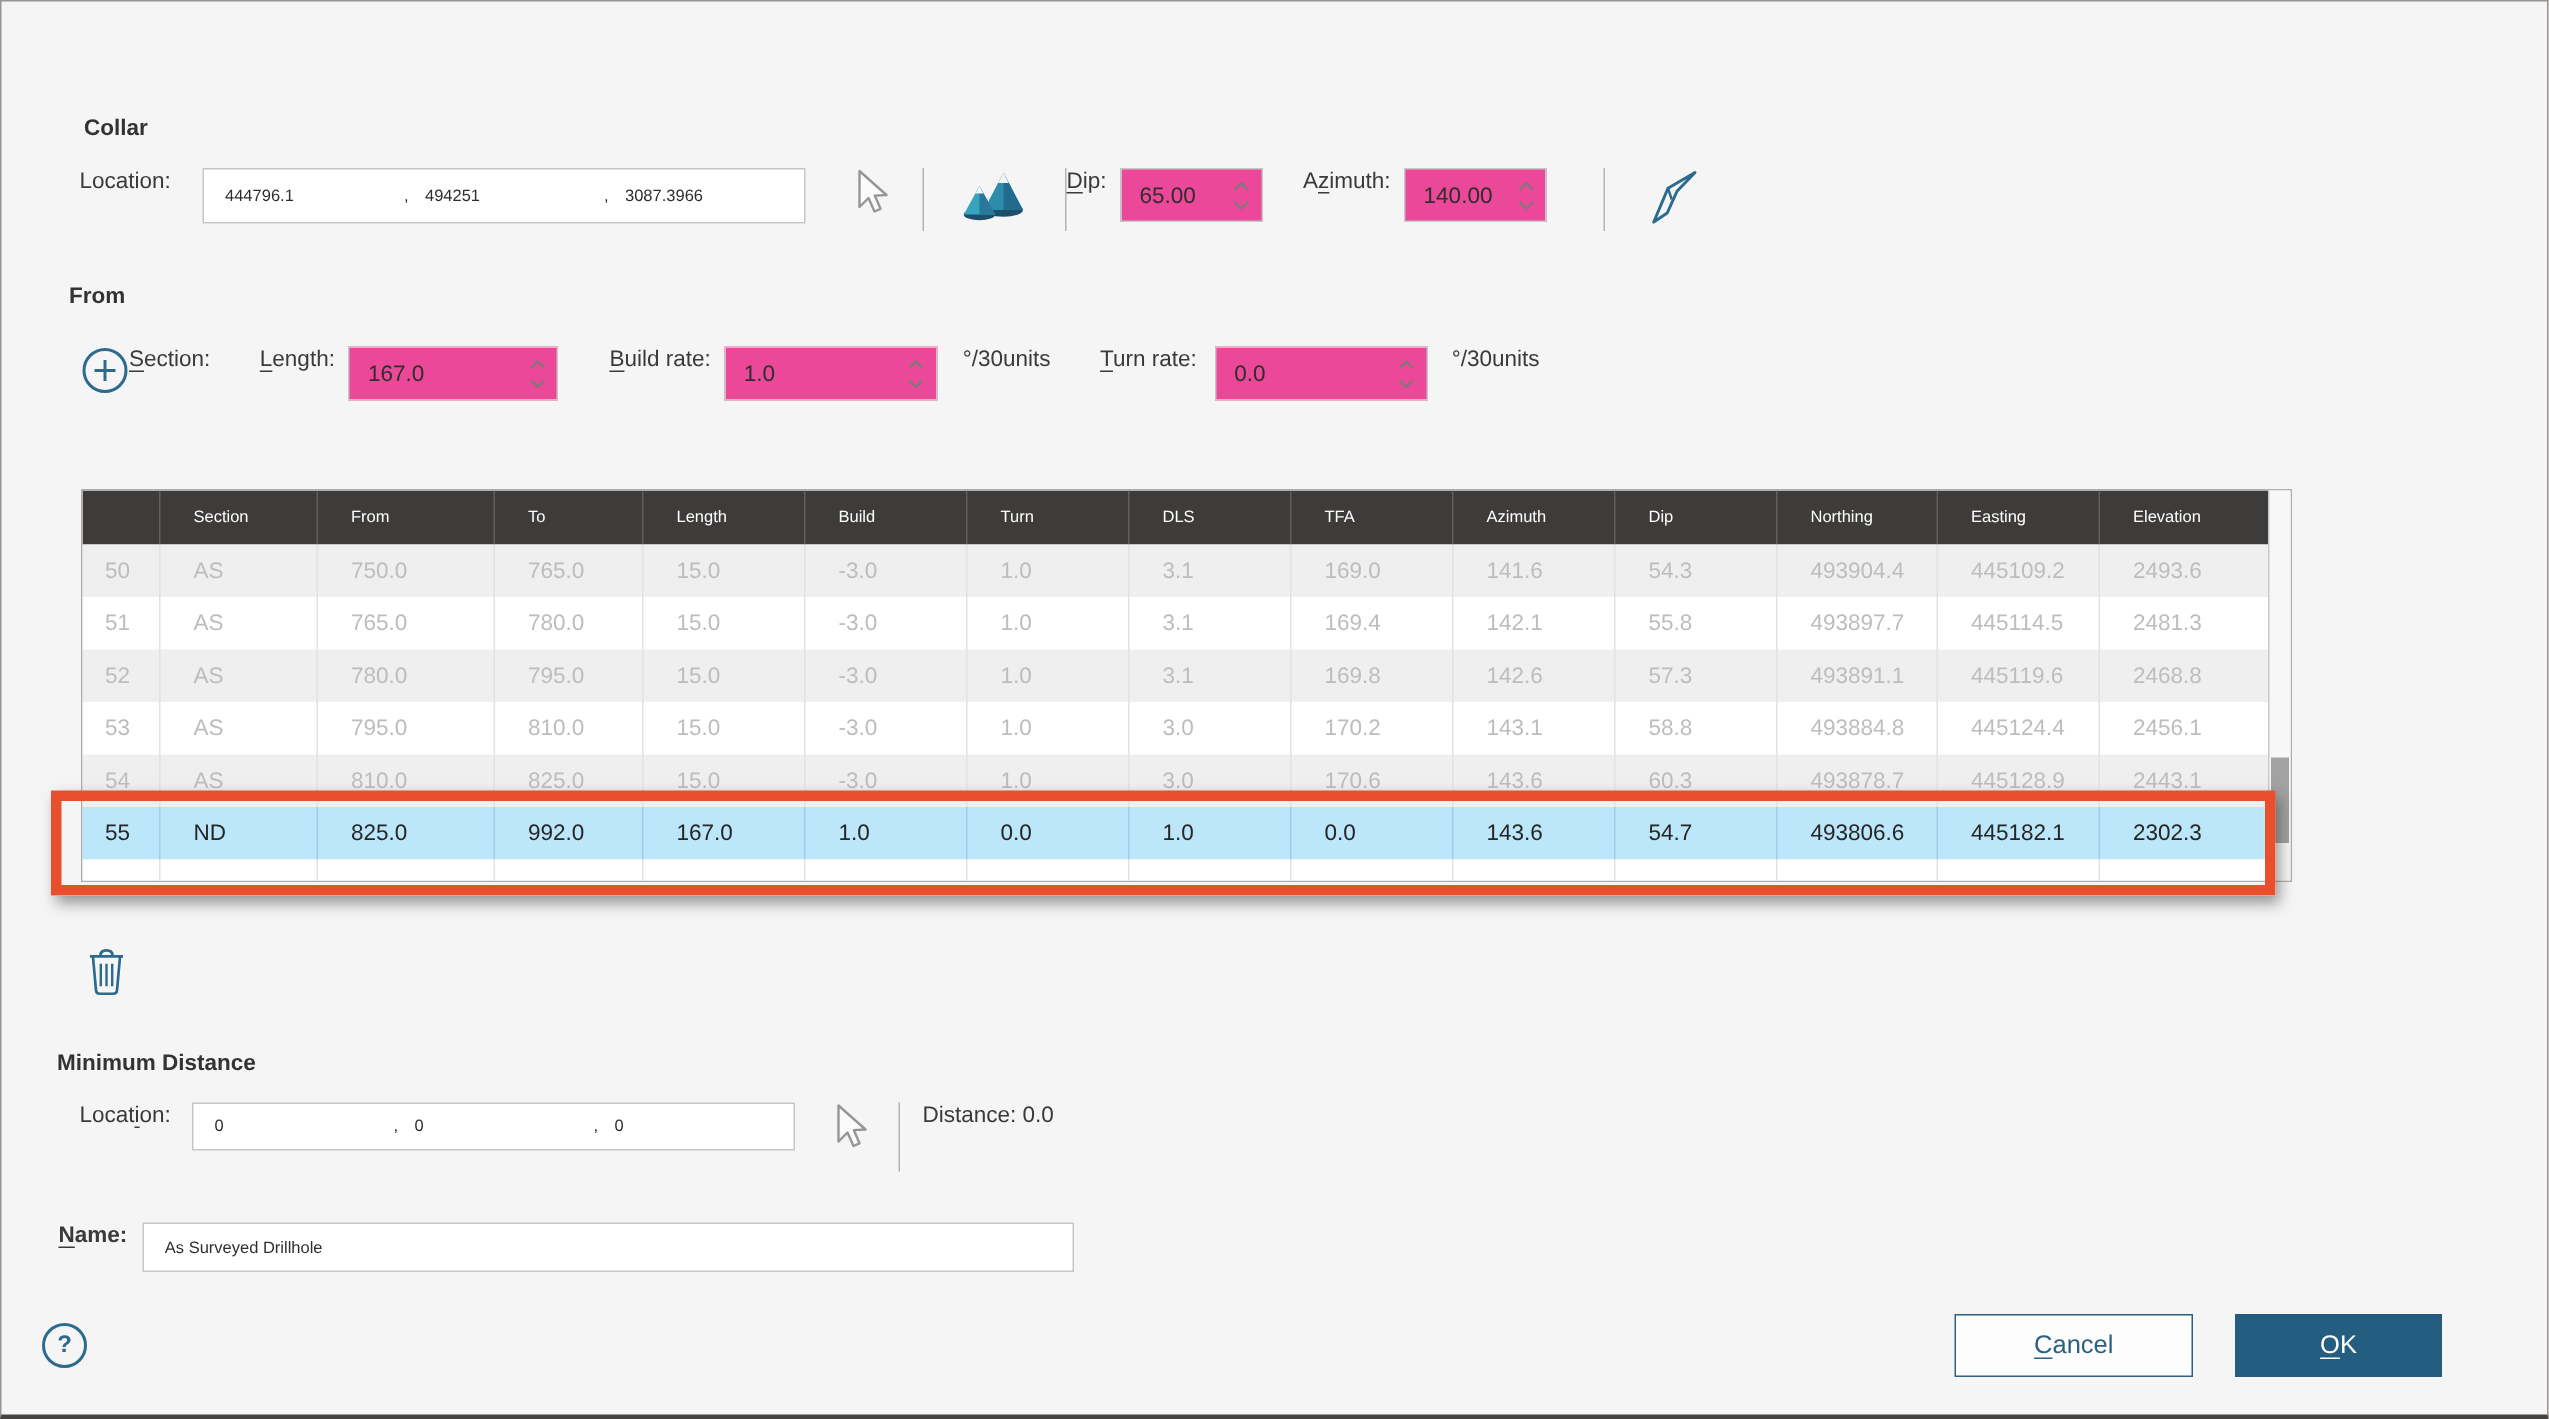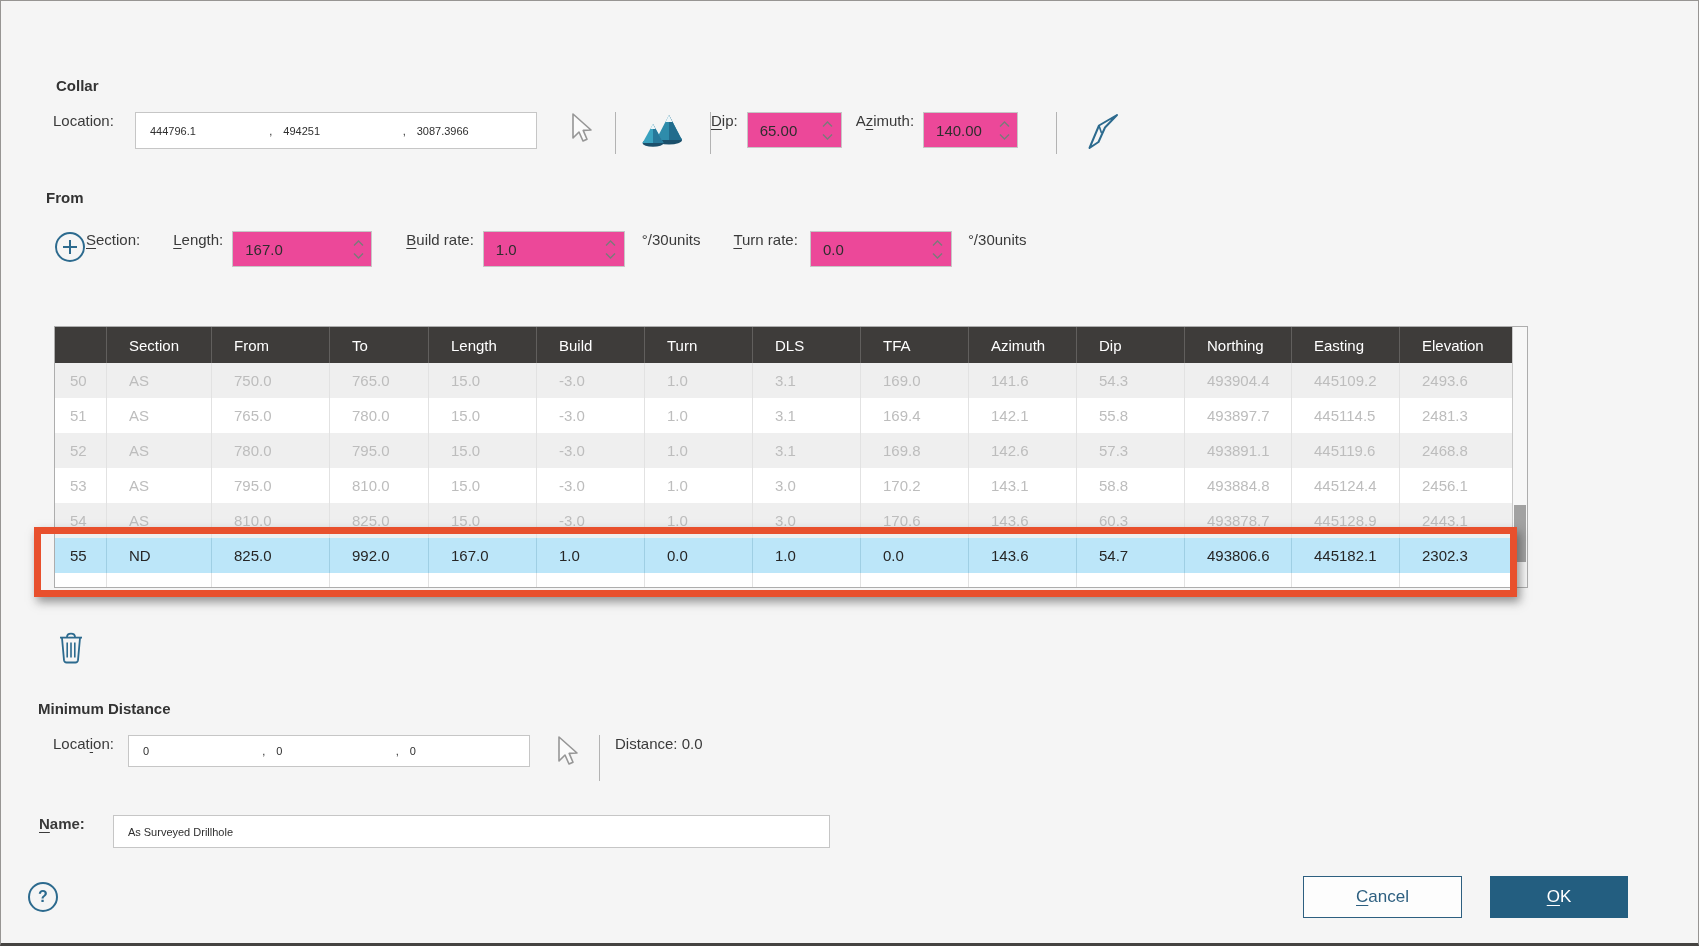"Azimuth:" span.lbl { margin-left: 14px -> 27px }
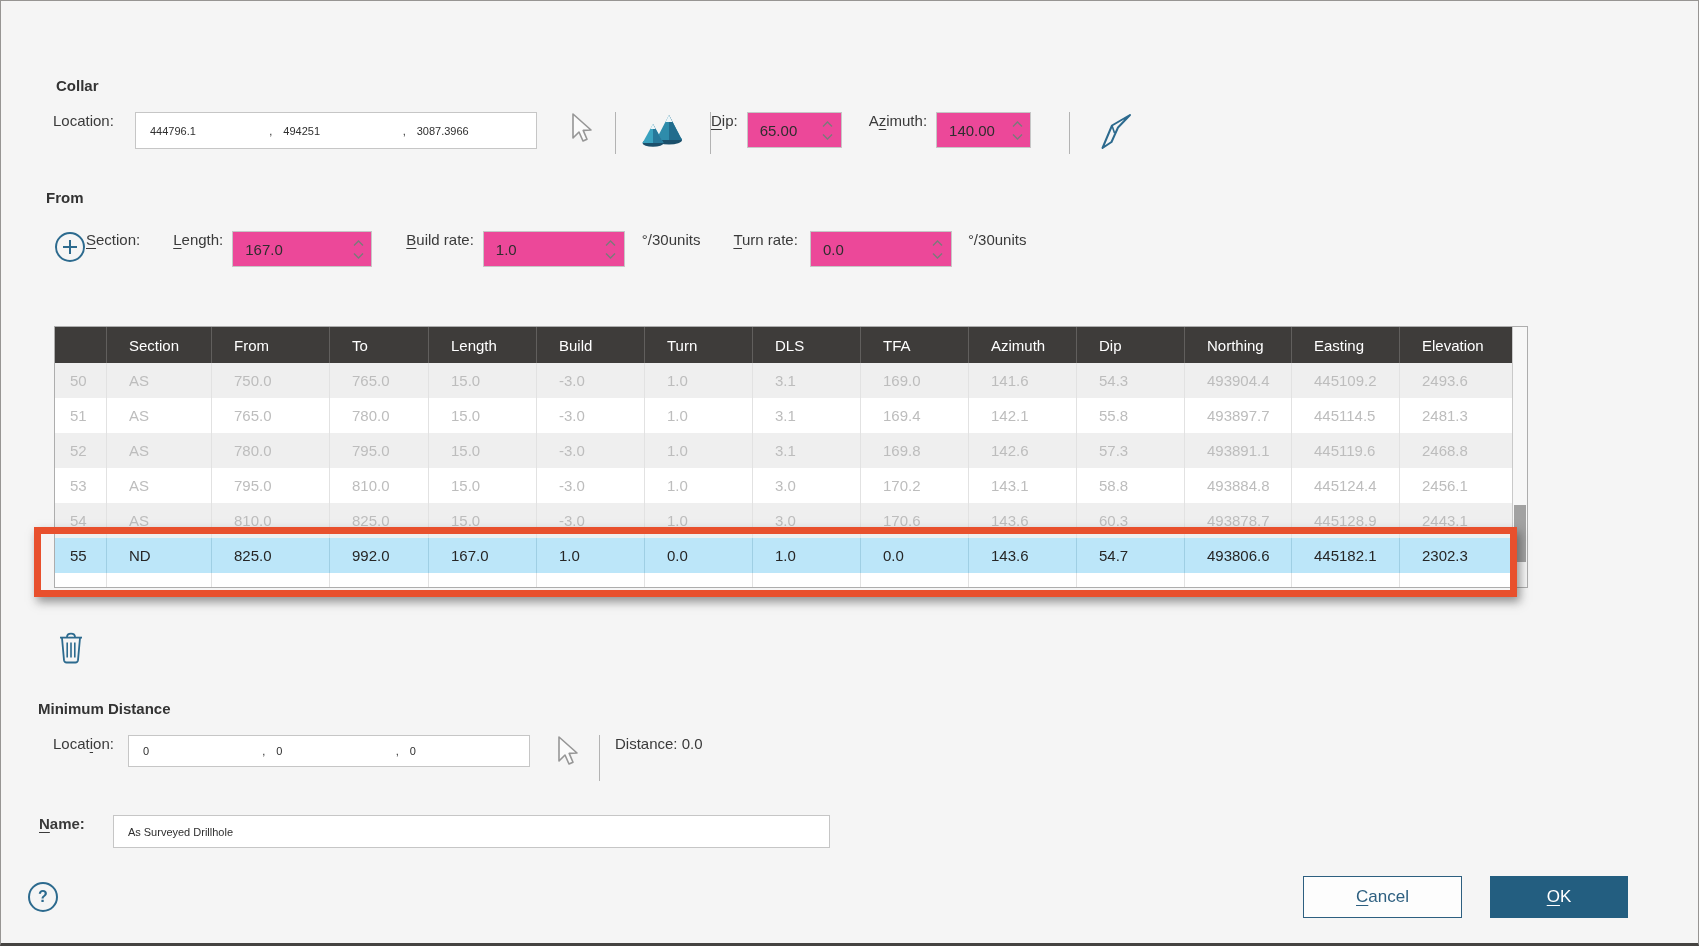"Section" .thead .cell { font-size: 15px -> 11px }
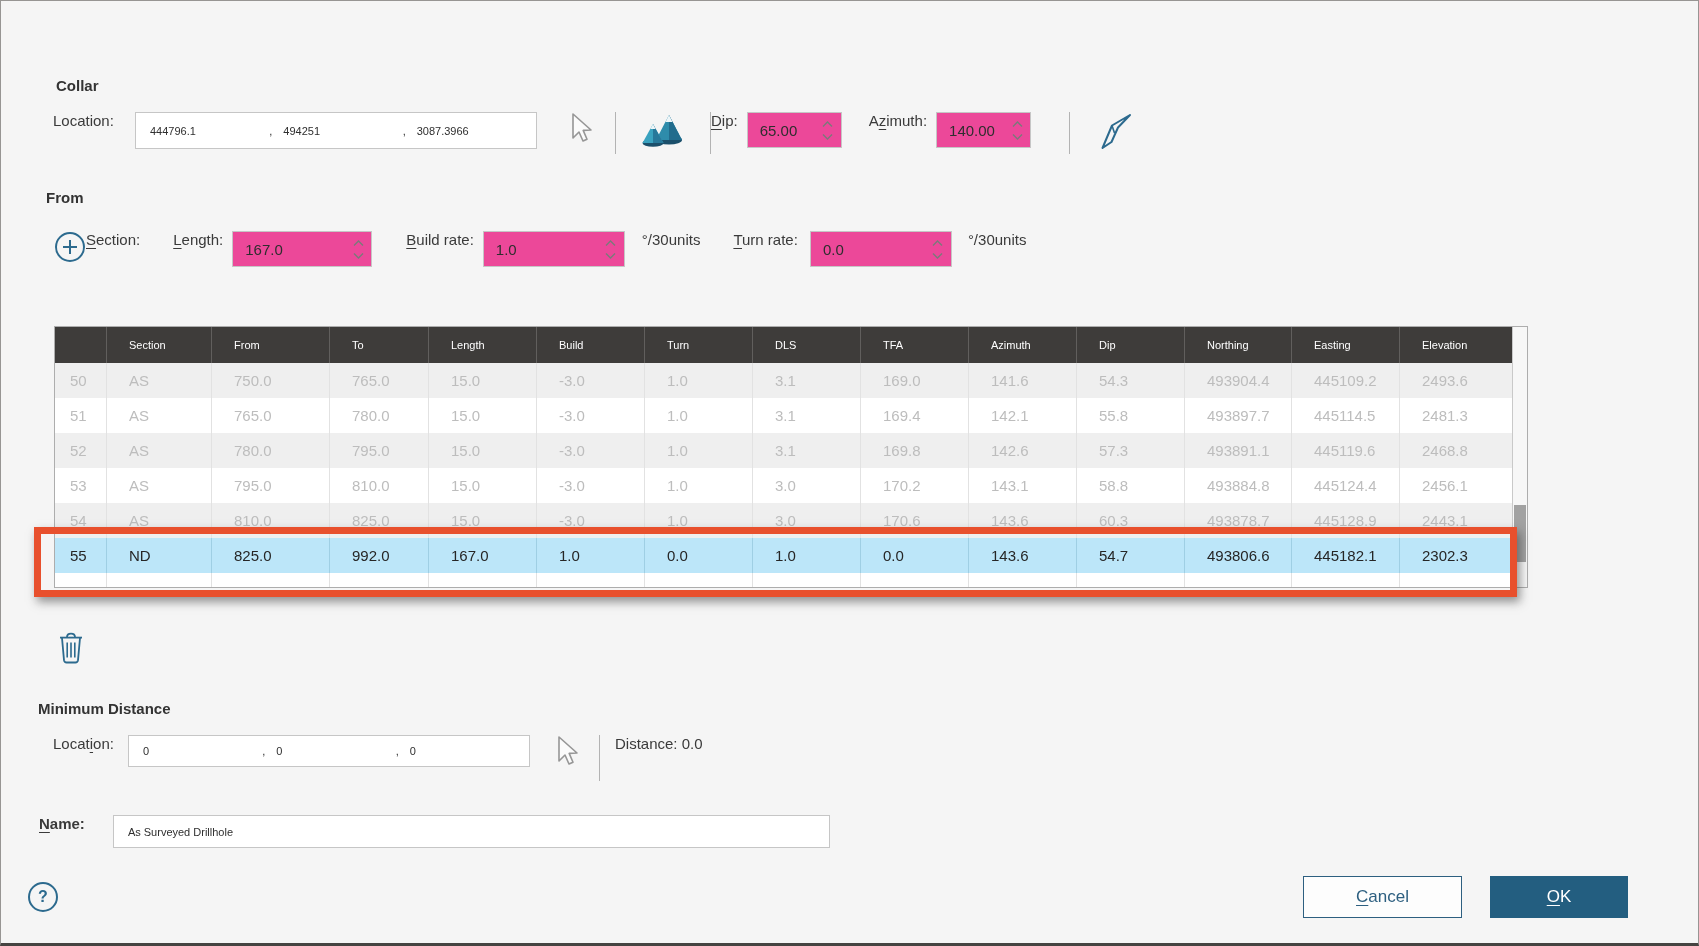"As Surveyed Drillhole" div.field { margin-left: 28px -> 10px; width: 717px -> 621px }
